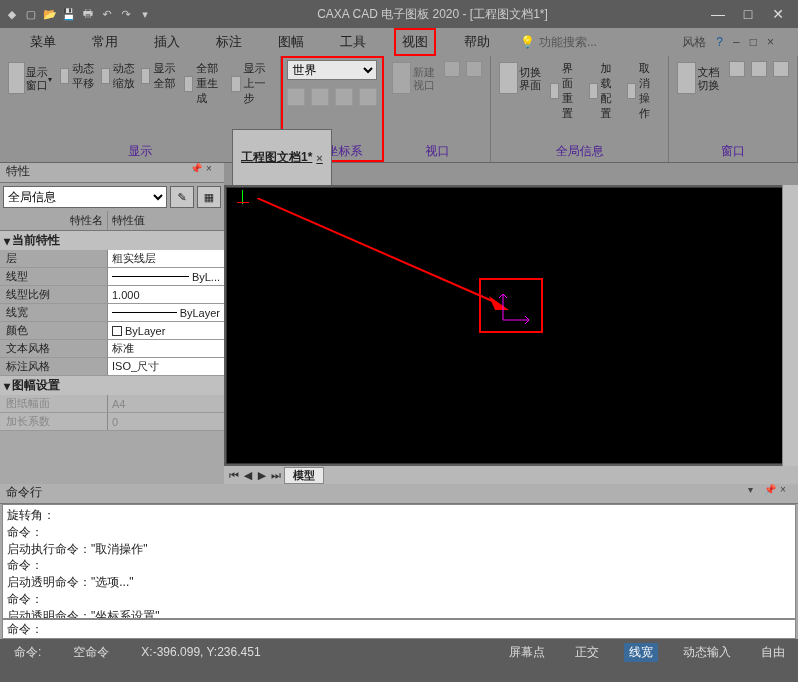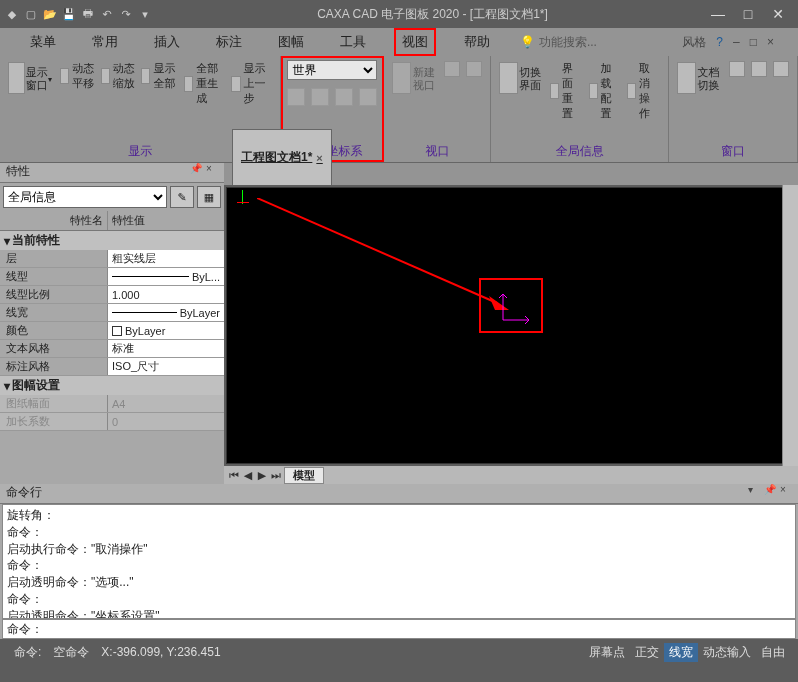"命令:" .statusbar { gap: none -> 20px }
